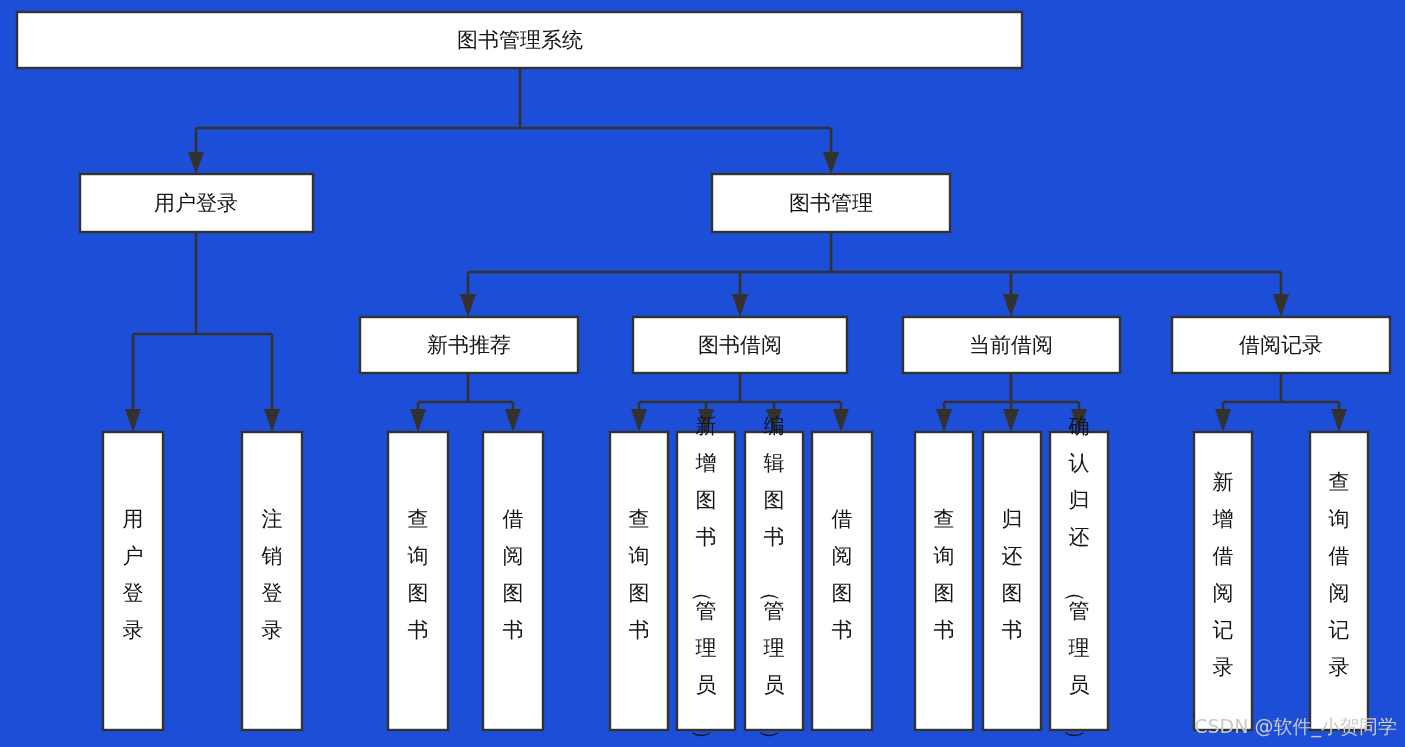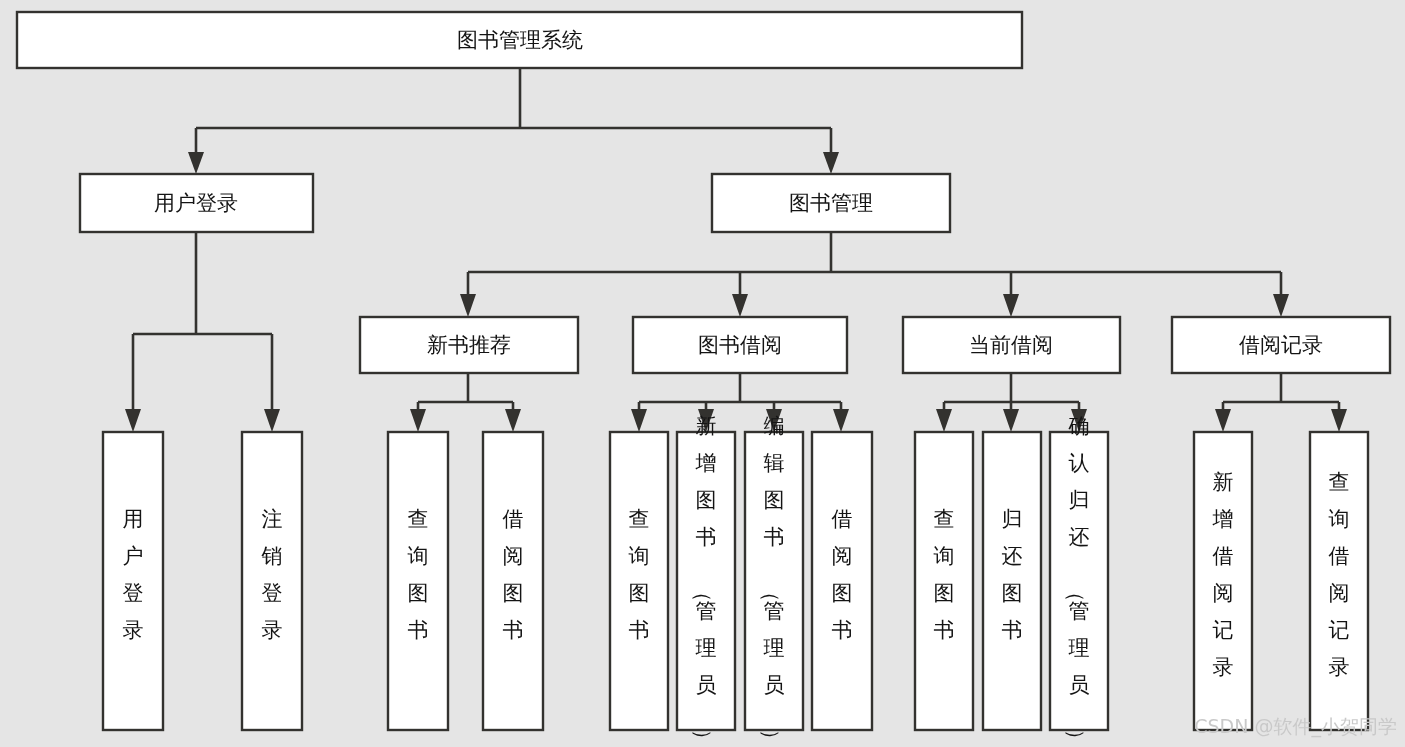"图书管理系统" #diagram-root { background: #e5e5e5 -> #1d4ed8 }
